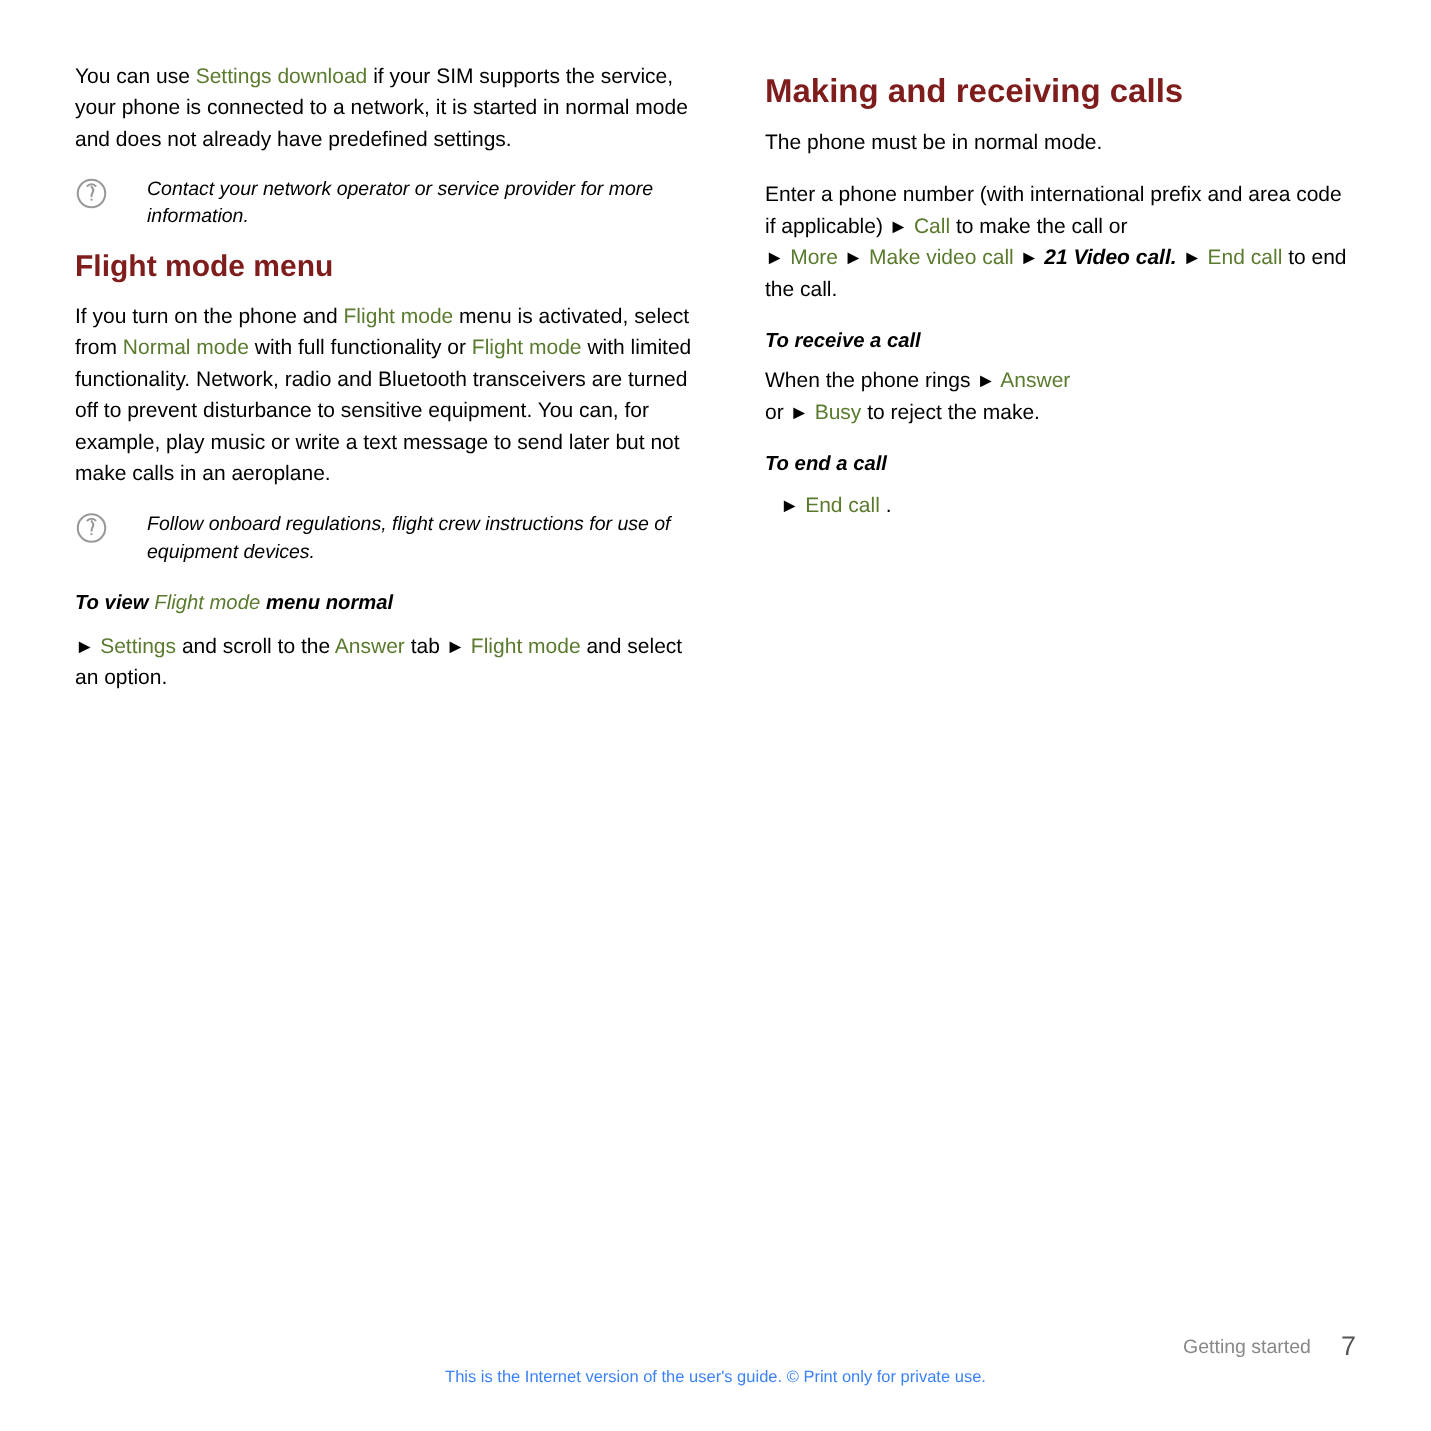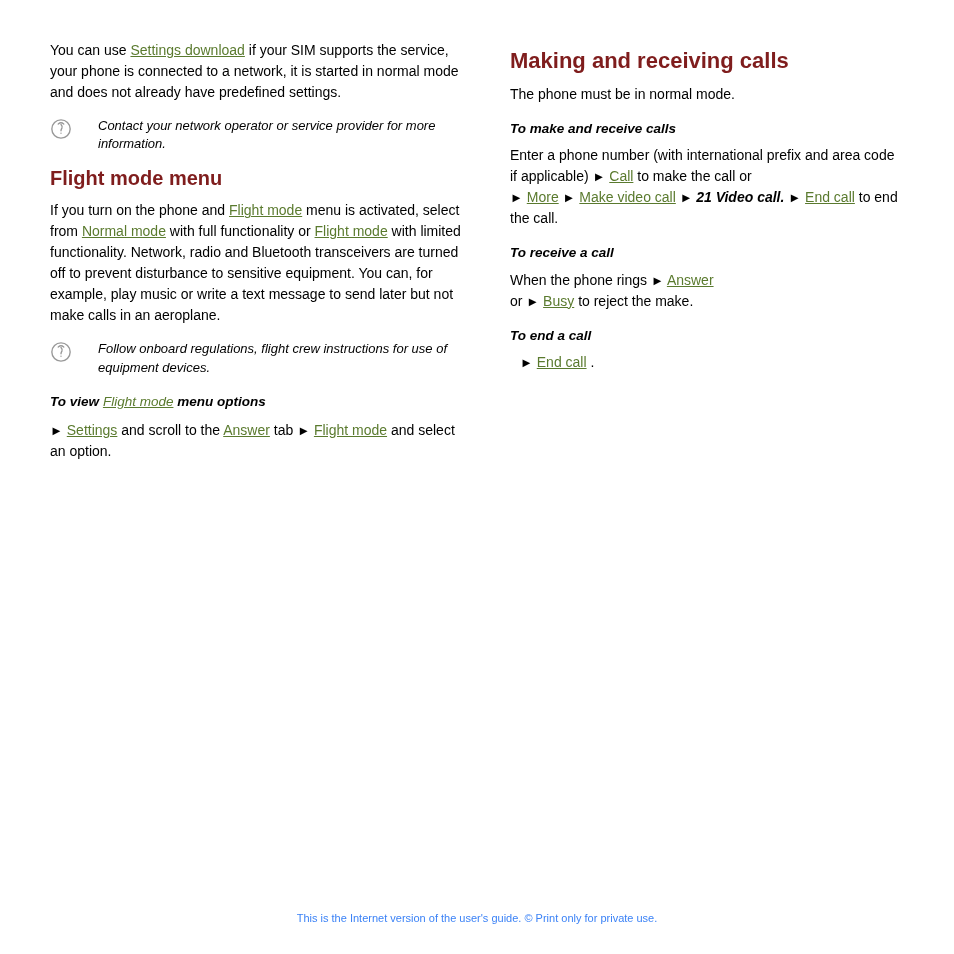"Settings download" .green { text-decoration: underline -> none }
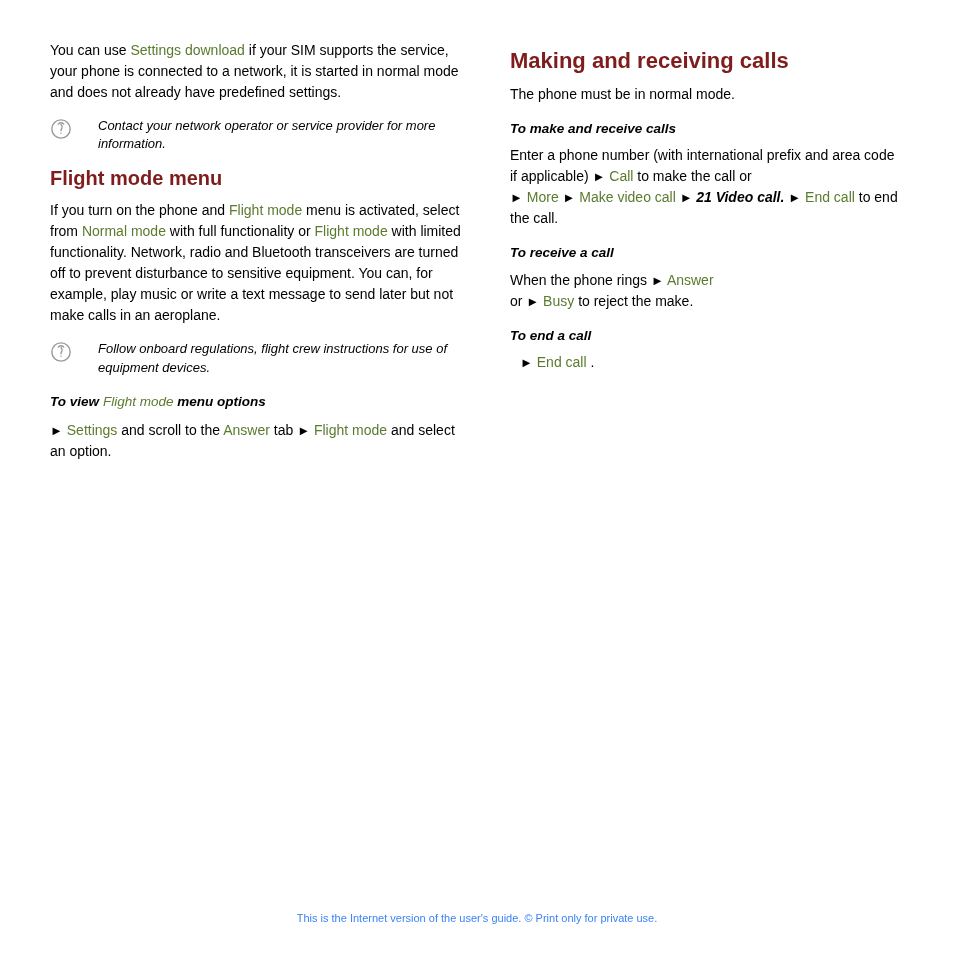"To make and receive calls" p.sub-heading { html: <p>To make and receive calls</p> -> none }
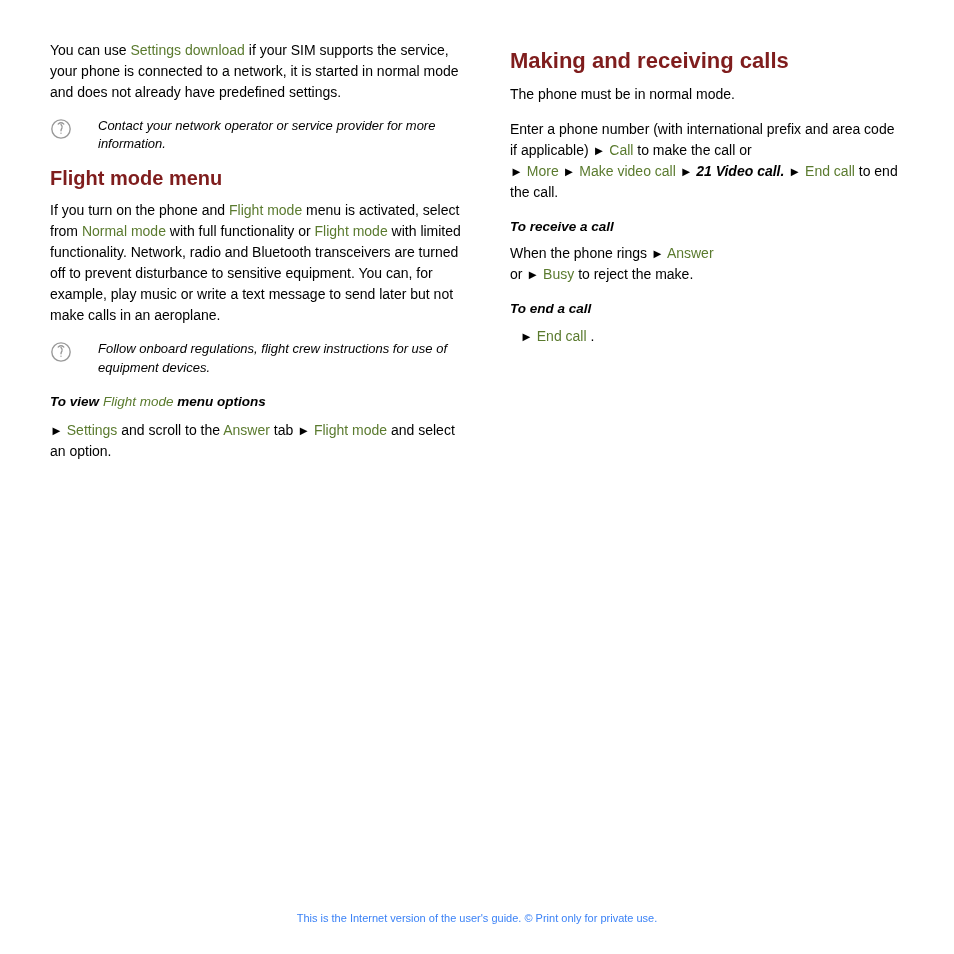"menu options" strong { text: options -> normal }
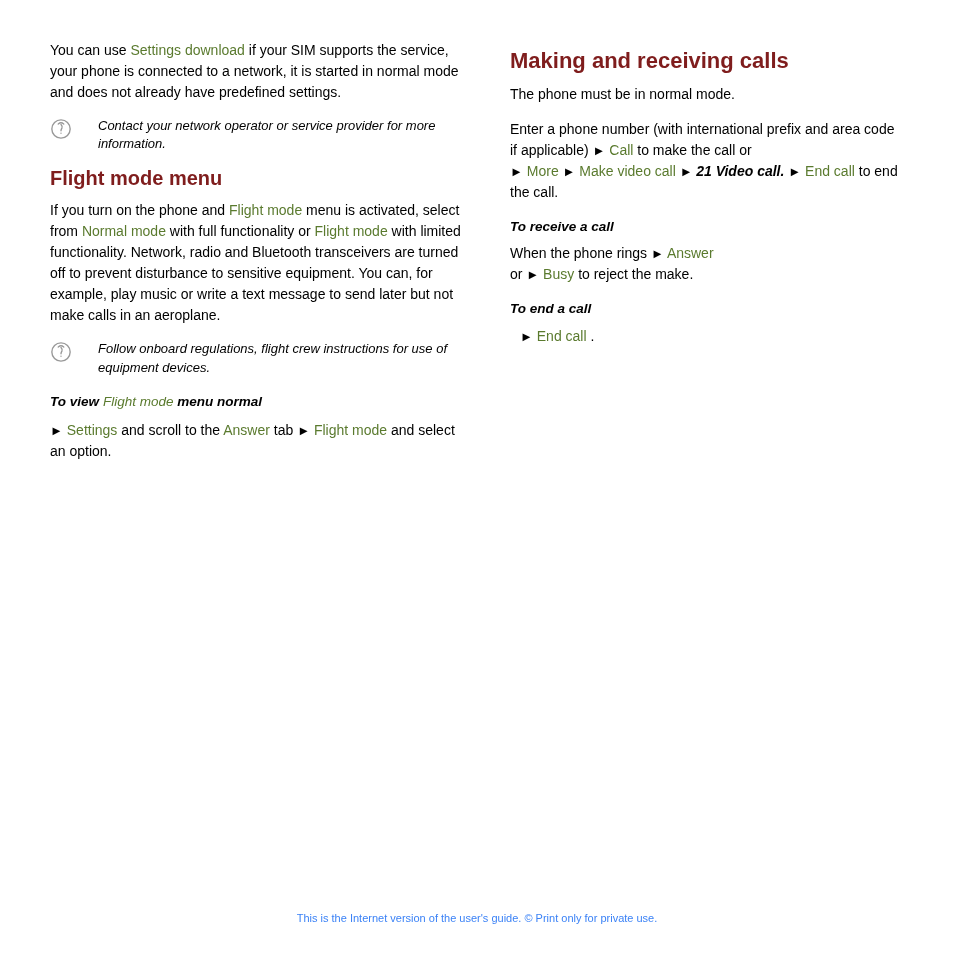"Getting started" div.footer-page-info { html: none -> <div> <span>Getting started</span> <span>7</span> </div> }
